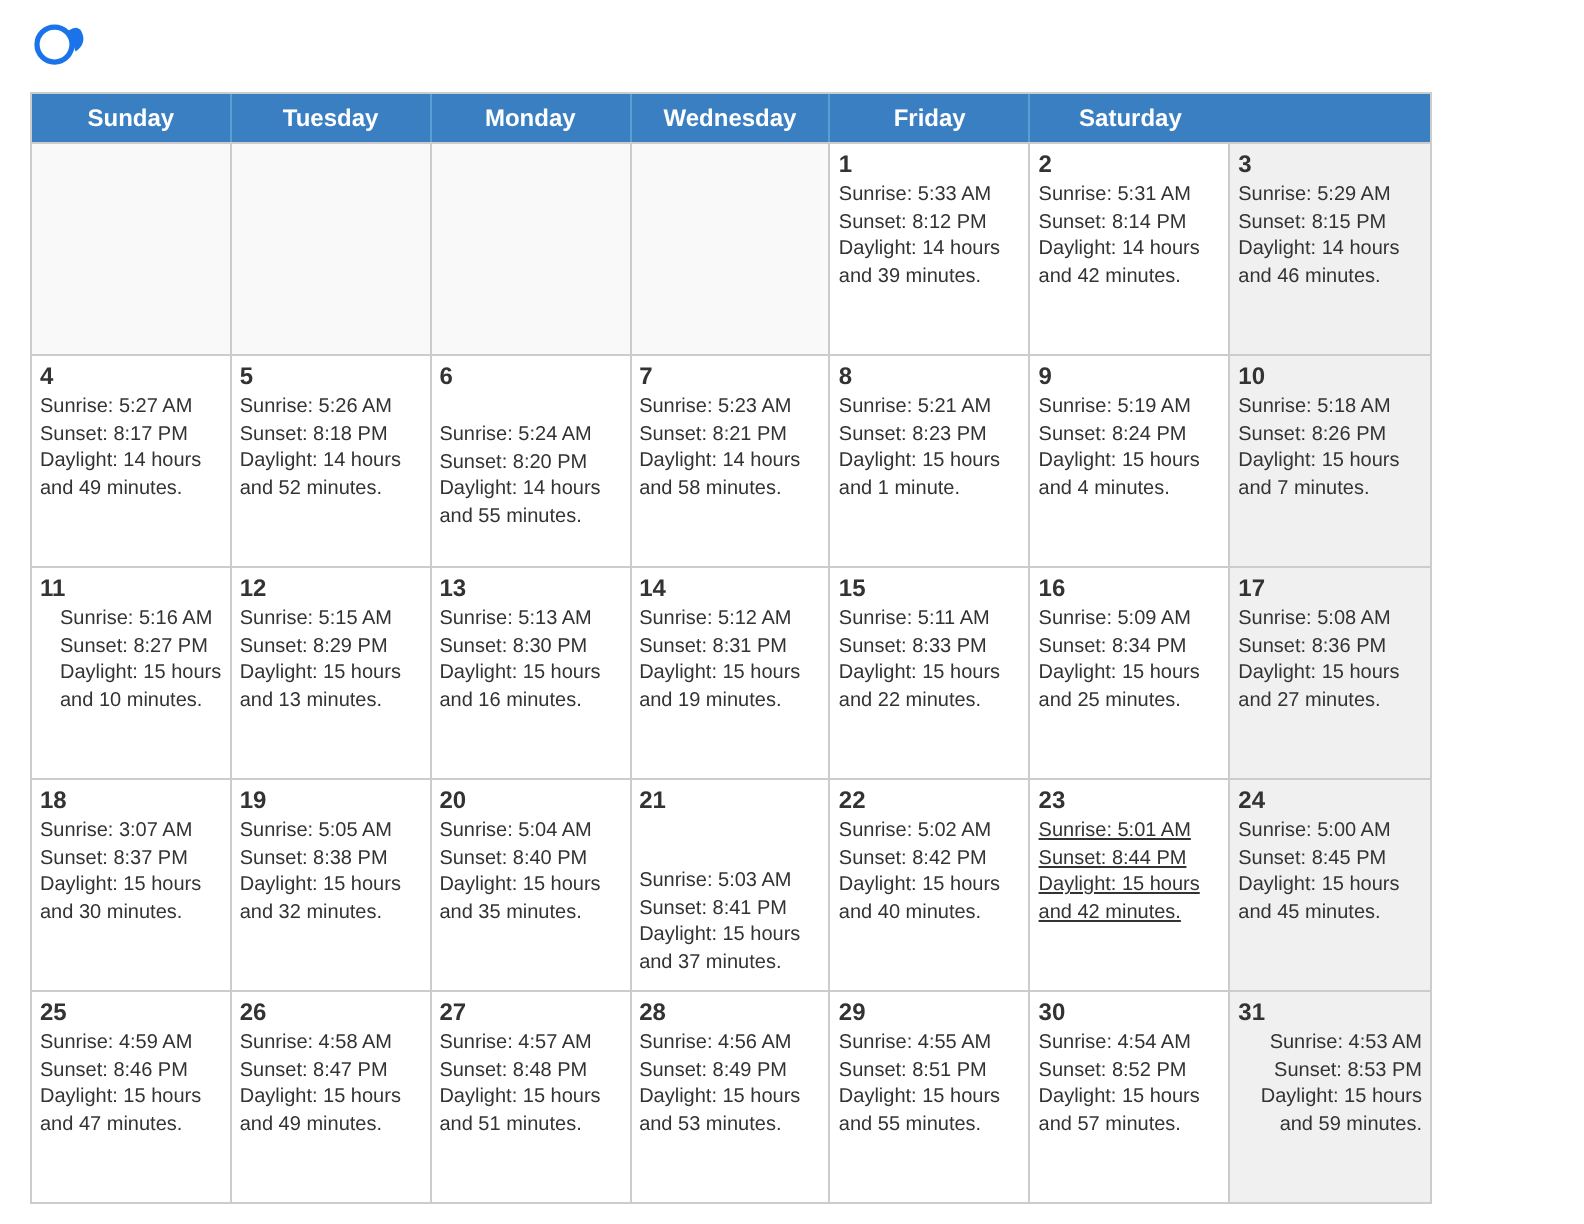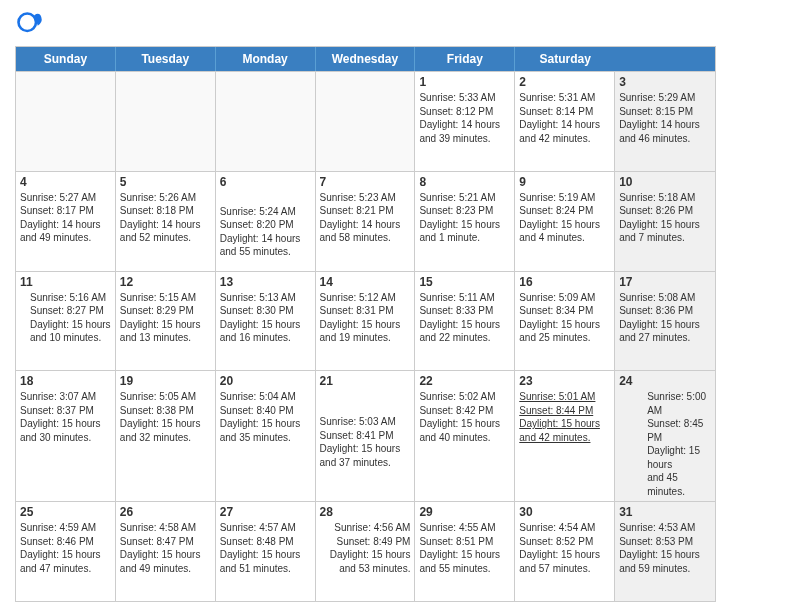"Sunrise: 5:00 AM" div.cell-text { margin-left: 28px -> none }
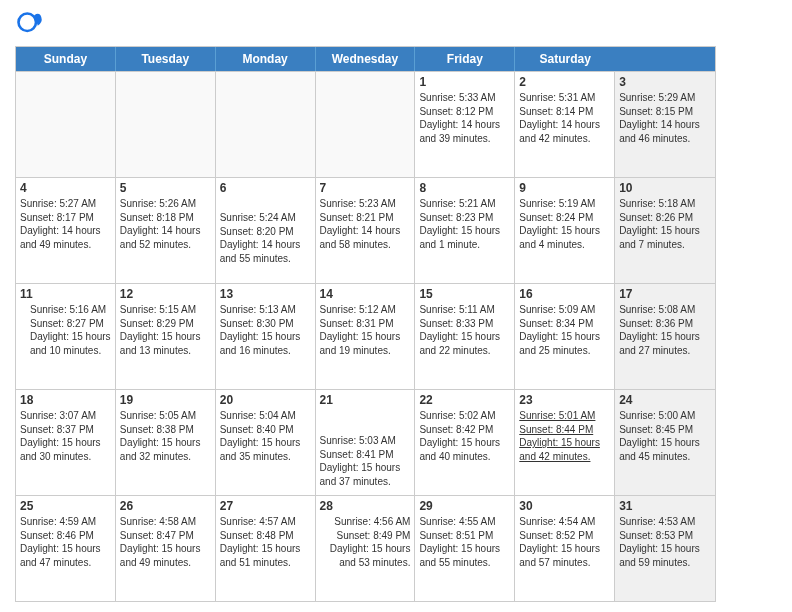"Sunrise: 4:56 AM" div.cell-text { text-align: right -> none }
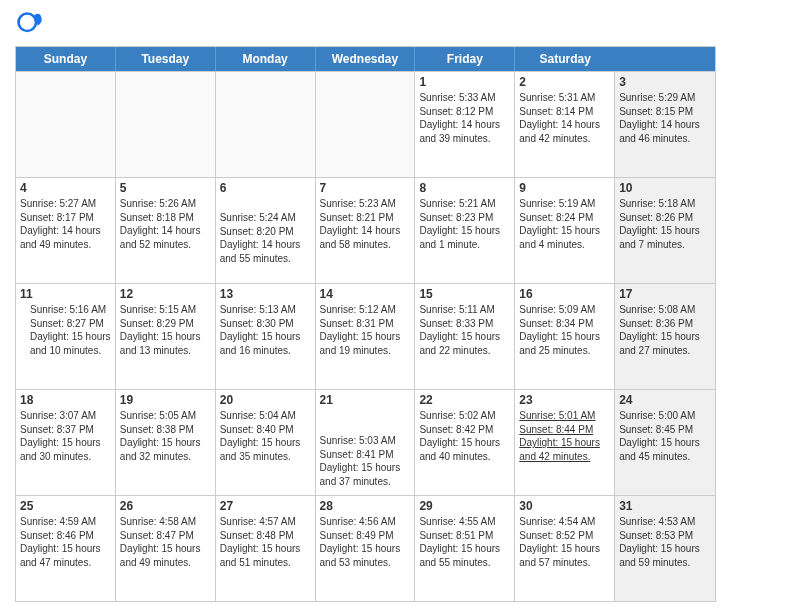"Sunrise: 4:53 AM" div.cell-text { text-align: none -> right }
